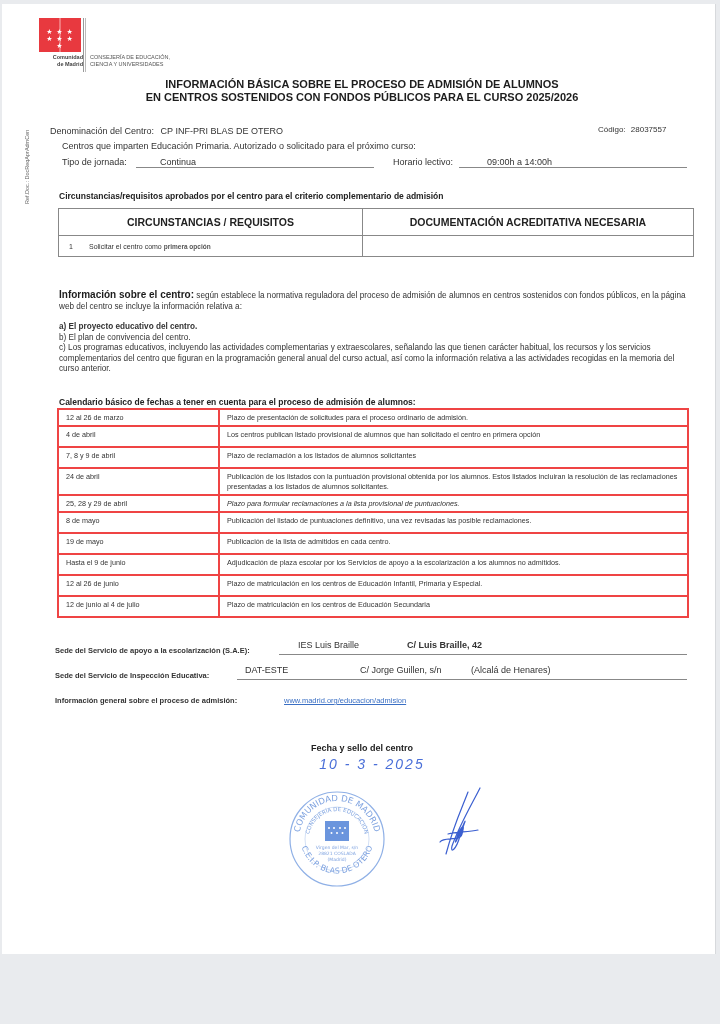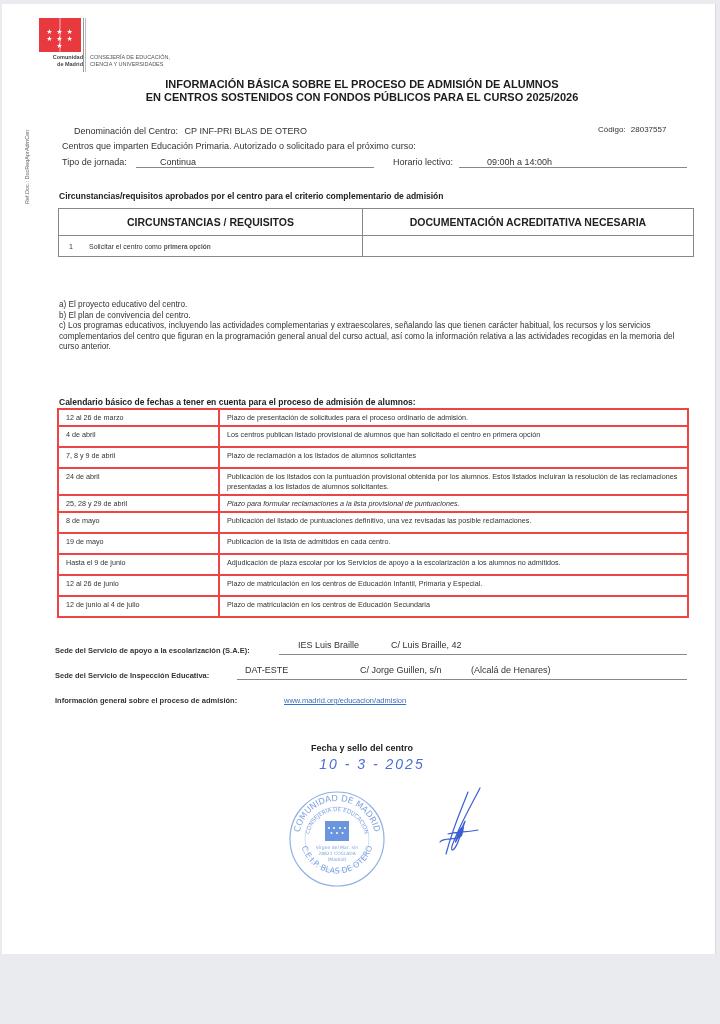"Denominación del Centro: CP INF-PRI" div.abs { left: 72px -> 48px }
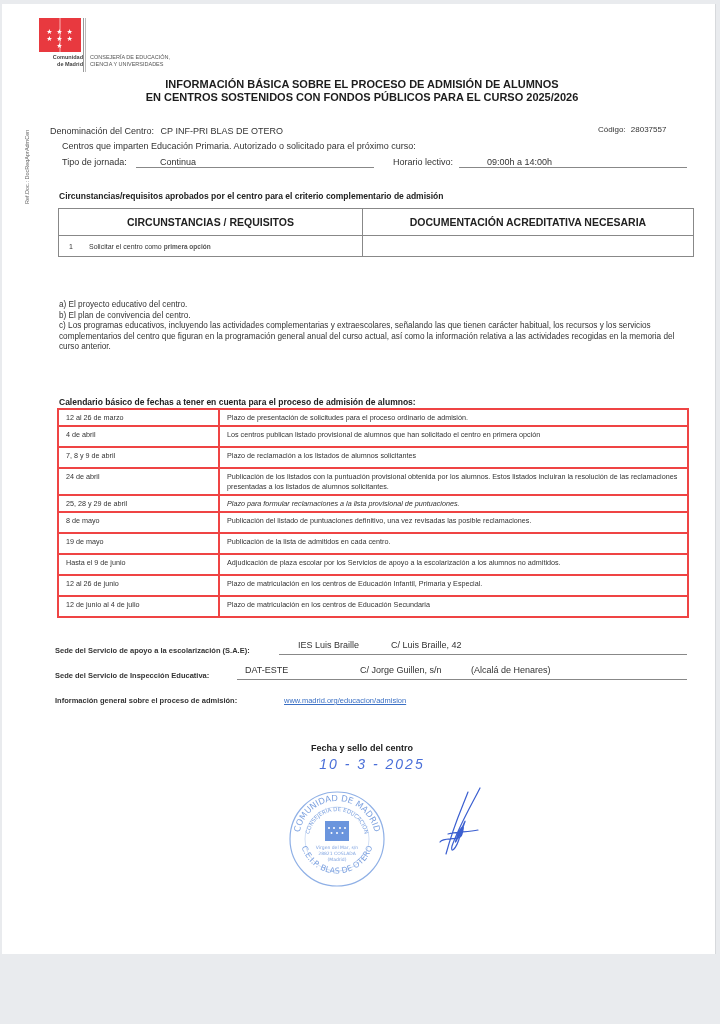"Información sobre el centro: según" p { html: none -> <p><b>Información sobre el centro:</b><span> según establece la normativa reguladora del proceso de admisión de alumnos en centros sostenidos con fondos públicos, en la página web del centro se incluye la información relativa a:</span></p> }
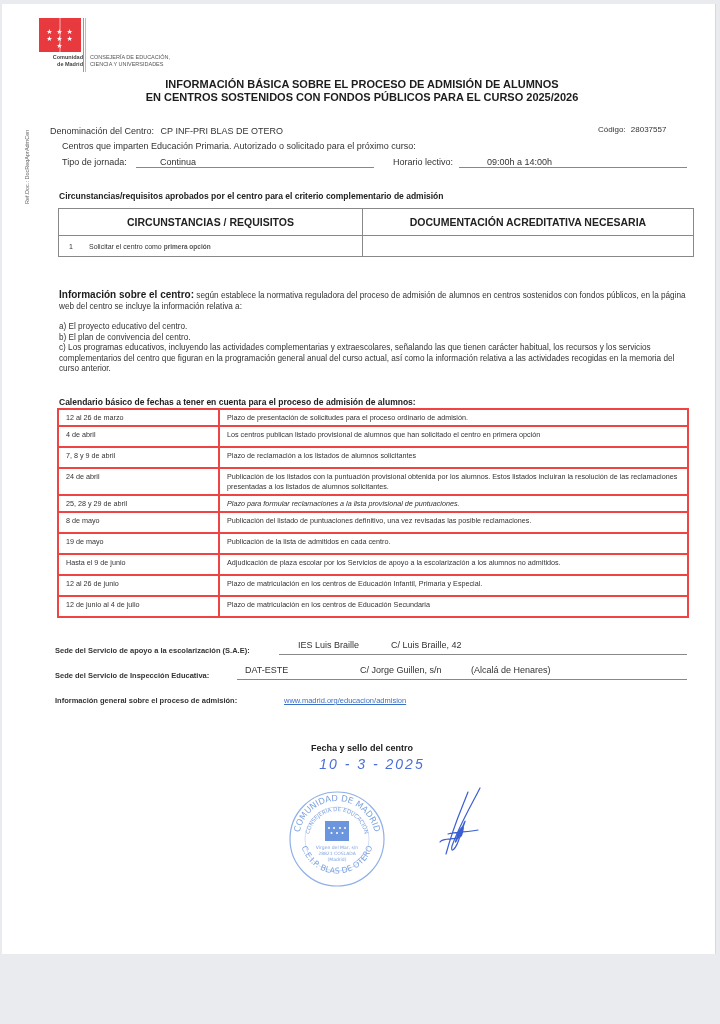"a) El proyecto educativo del" p { font-weight: none -> bold }
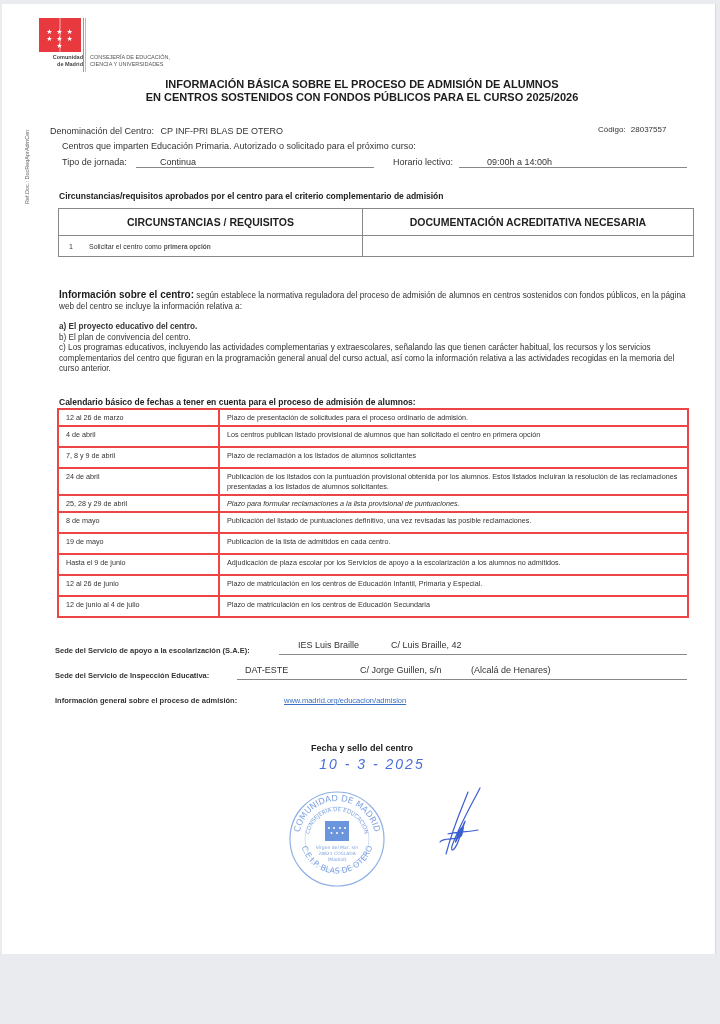"C/ Luis Braille, 42" div.abs { font-weight: none -> bold; left: 389px -> 405px }
